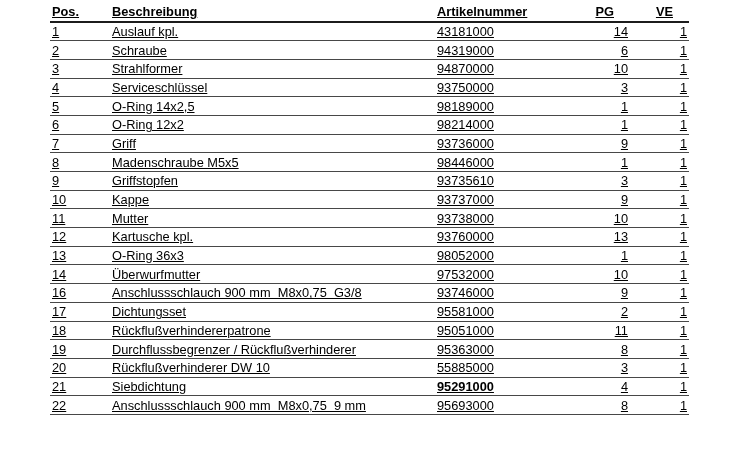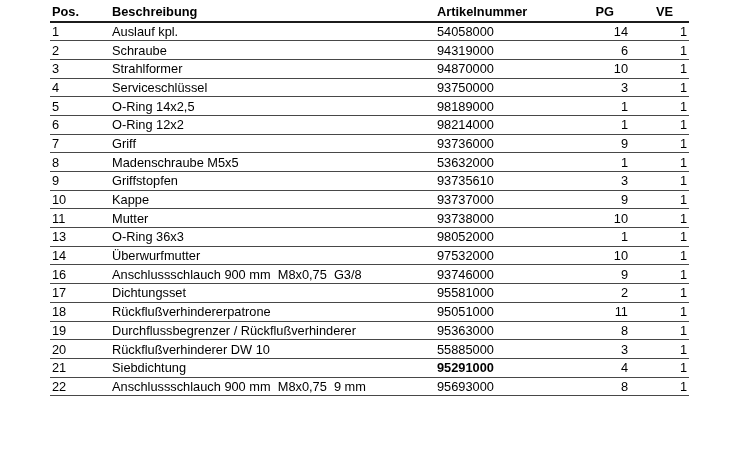"Pos." .page { text-decoration: none -> underline }
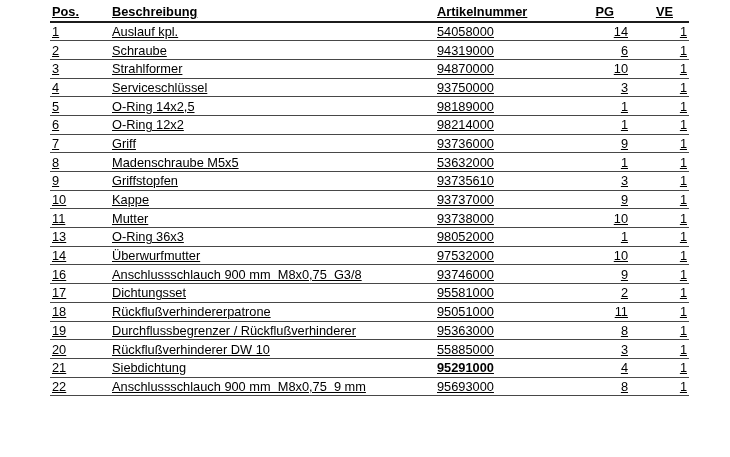"54058000" td { text: 54058000 -> 43181000 }
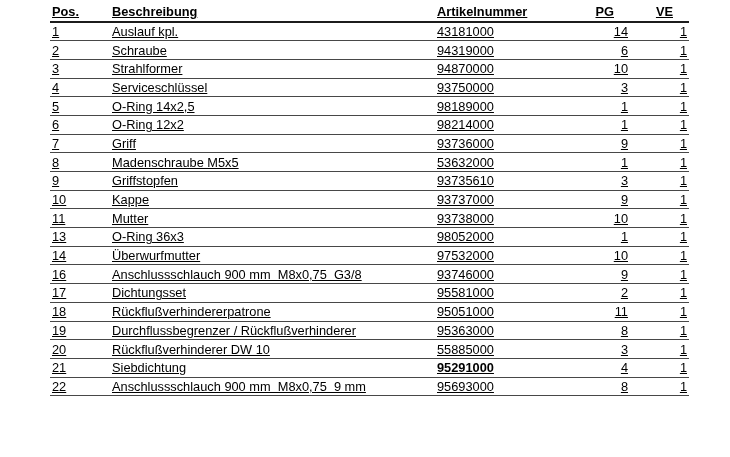"53632000" td { text: 53632000 -> 98446000 }
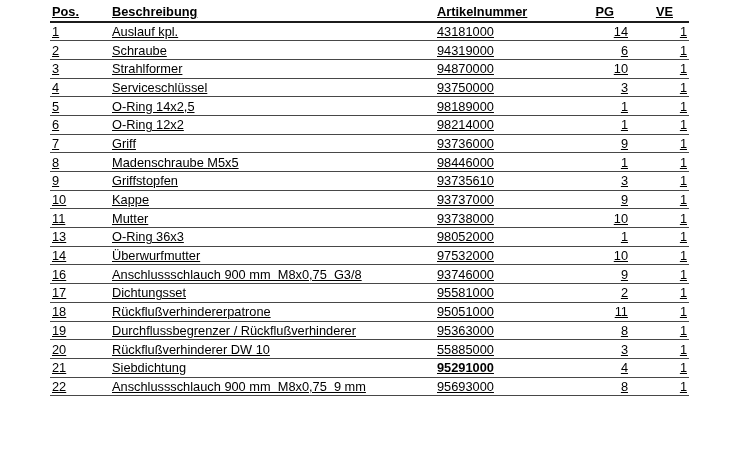"12" tr { html: none -> <tr> <td>12</td> <td>Kartusche kpl.</td> <td>93760000</td> <td>13</td> <td>1</td> </tr> }
